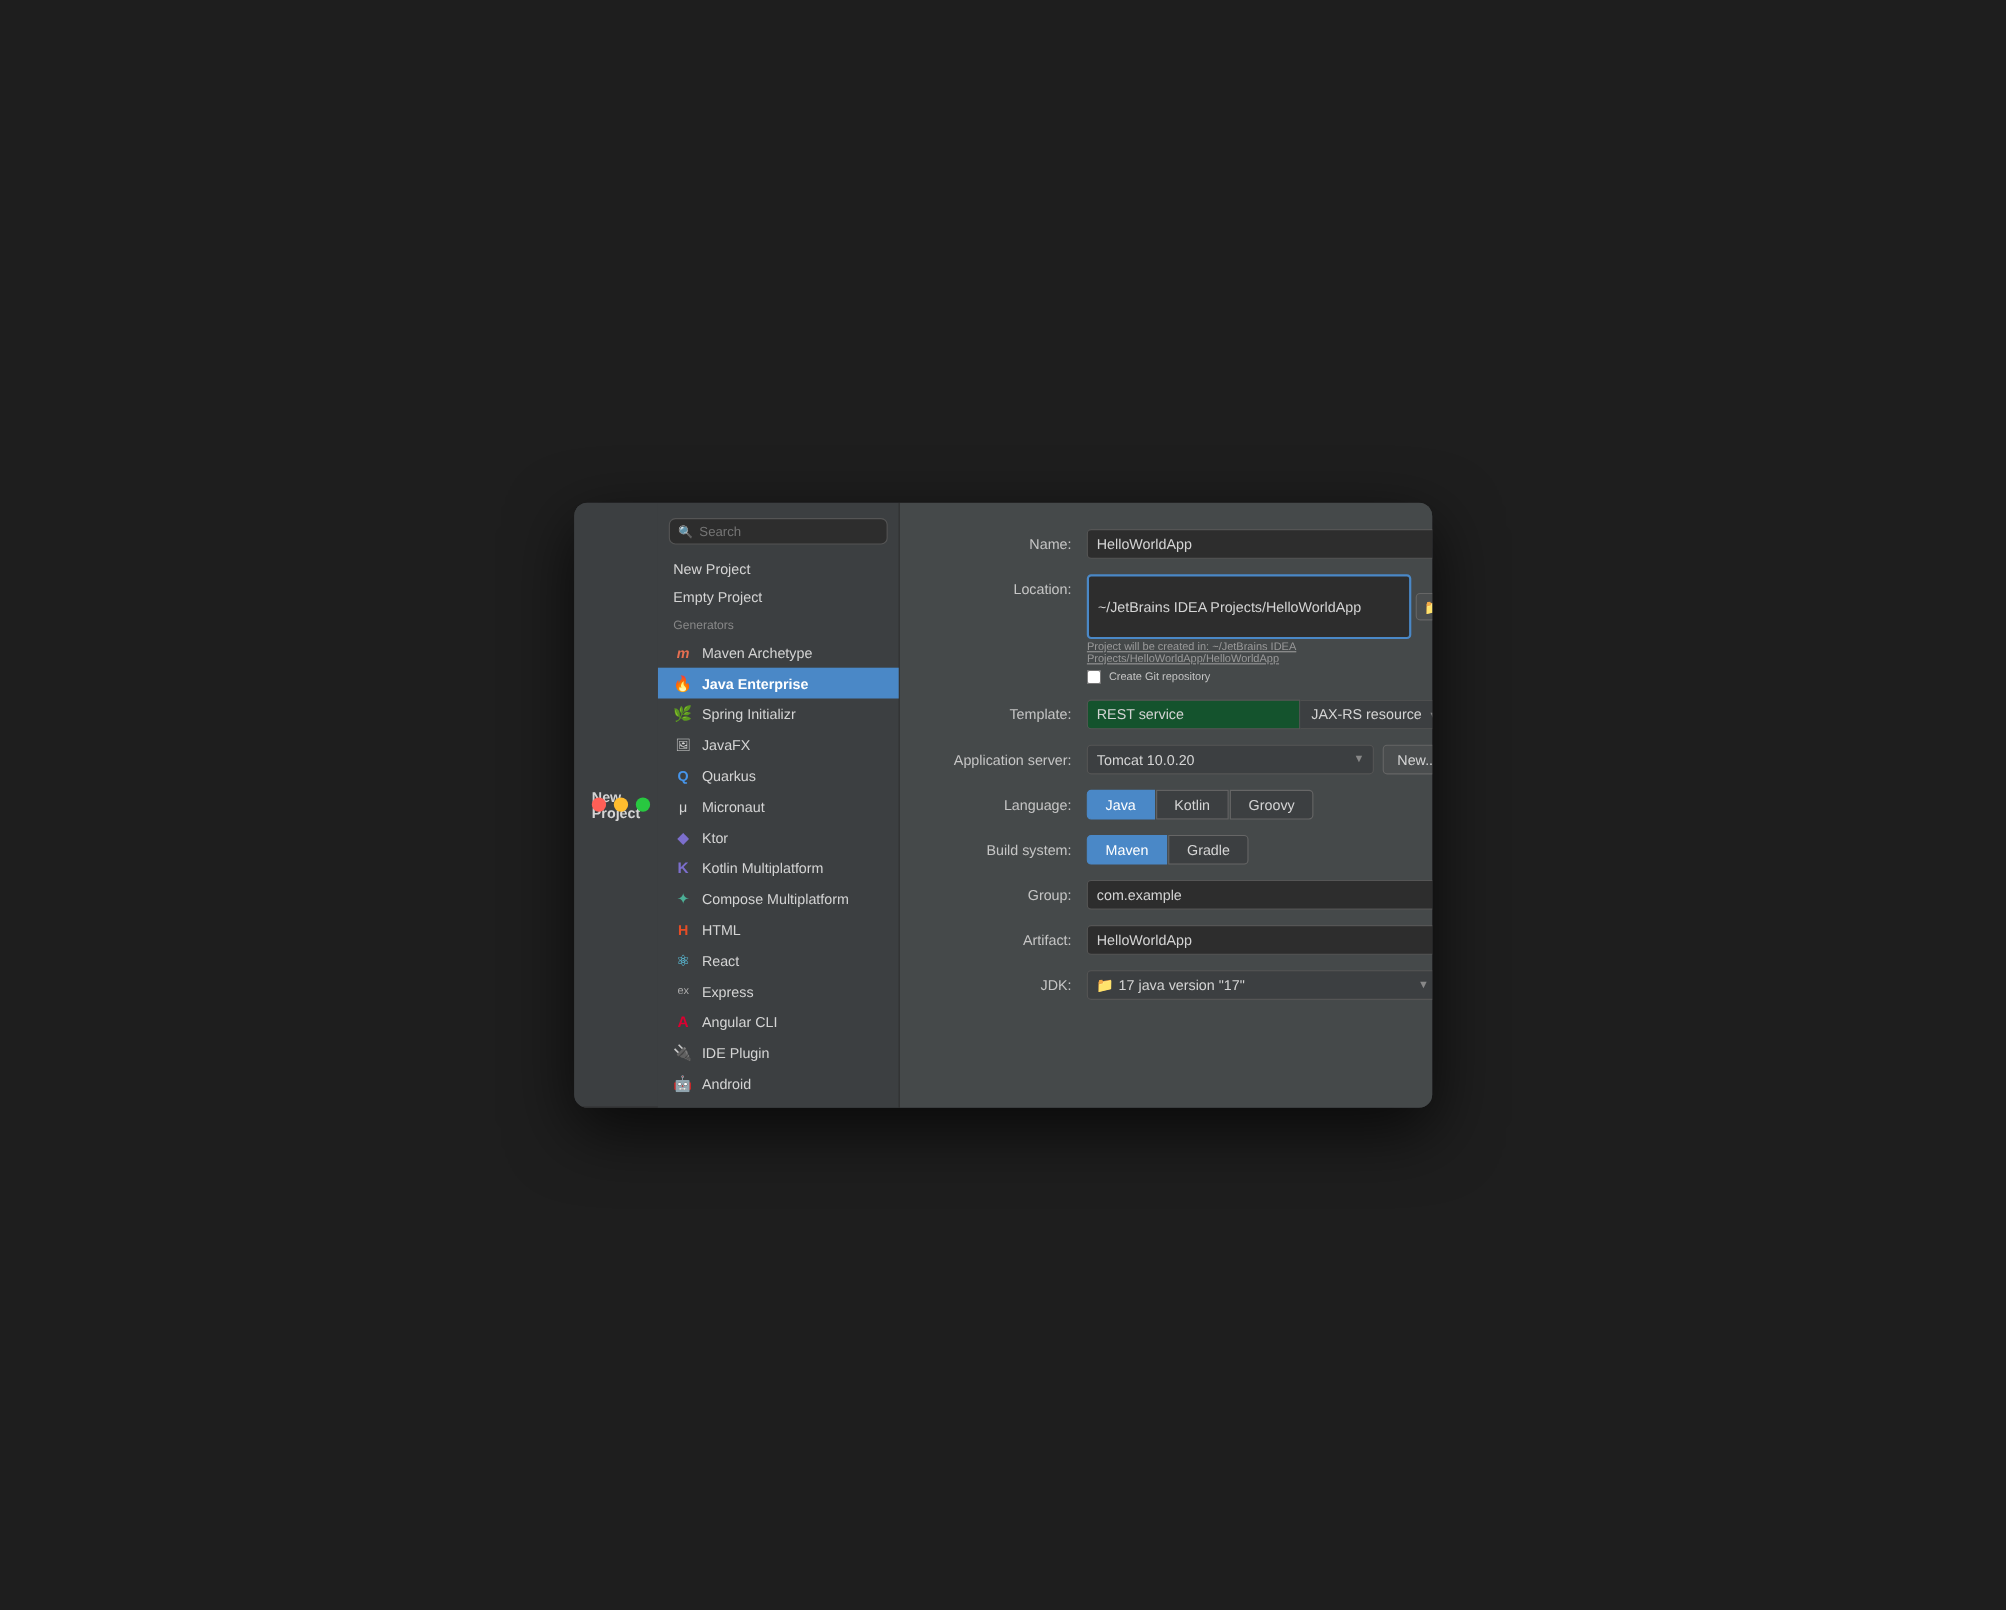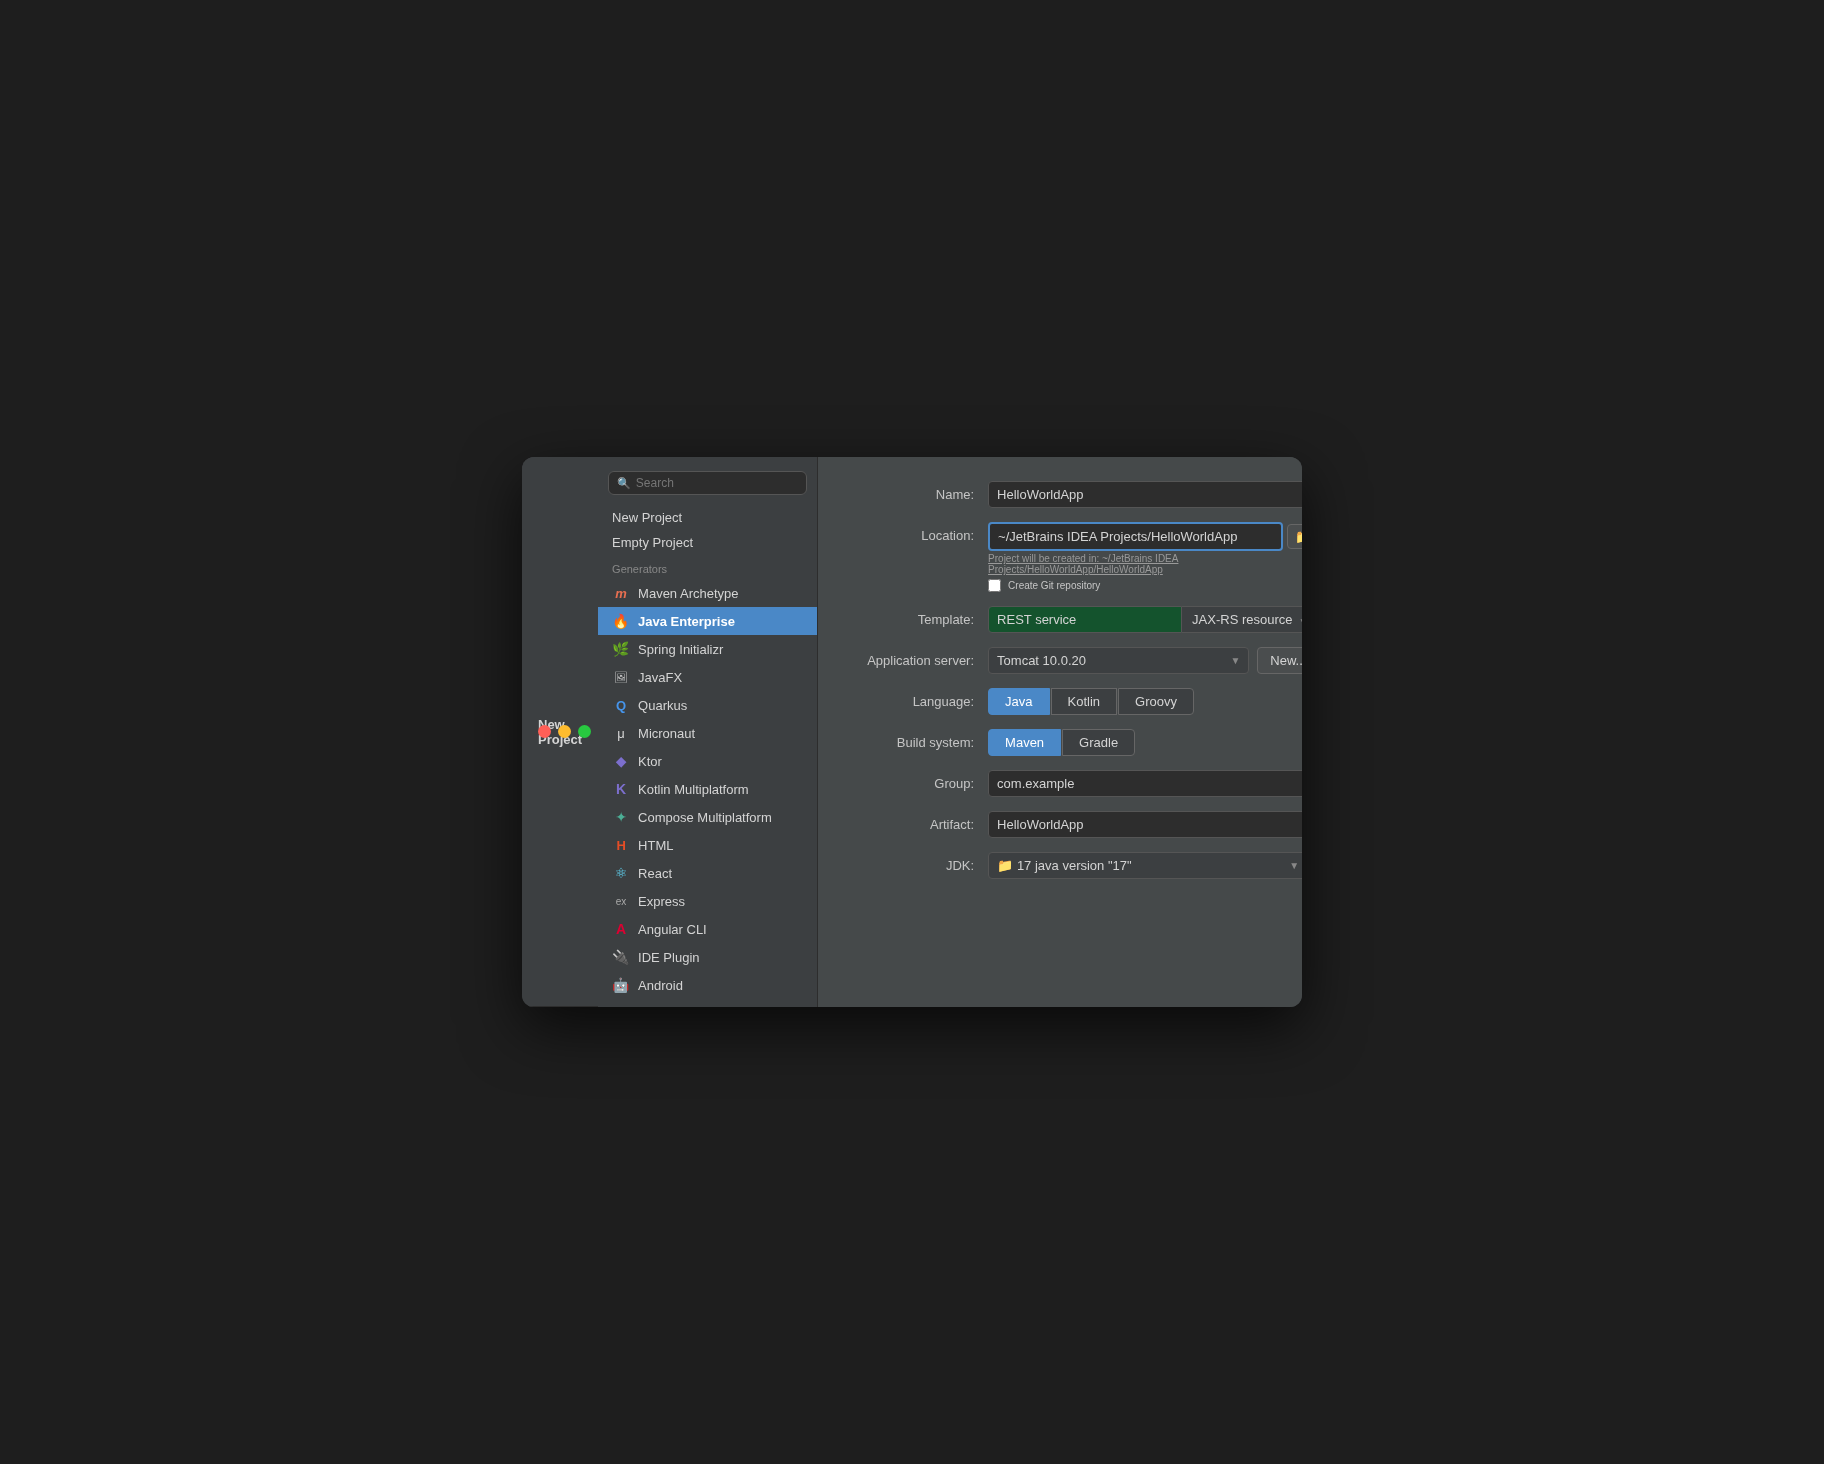"~/JetBrains IDEA Projects/HelloWorldApp" .location-input { padding: 5px 8px -> 20px 8px }
